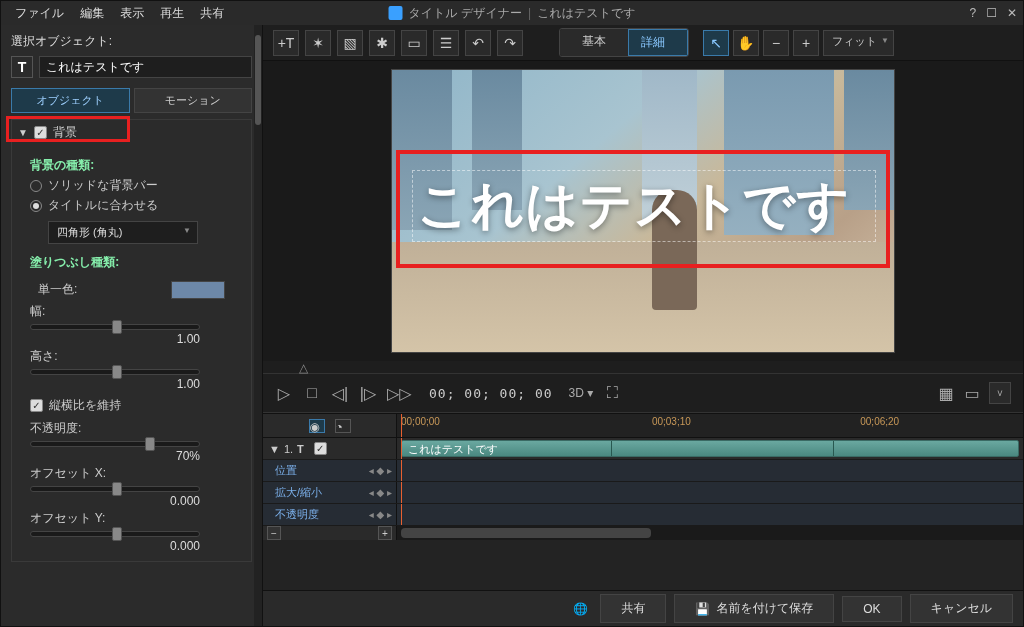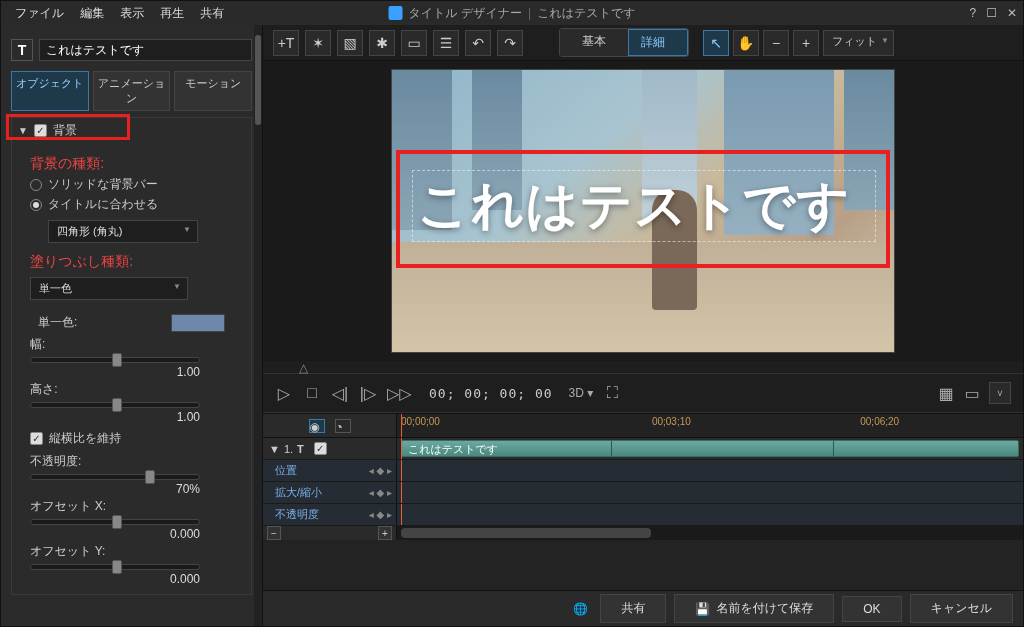"選択オブジェクト:" label.small { html: none -> <label>選択オブジェクト:</label> }
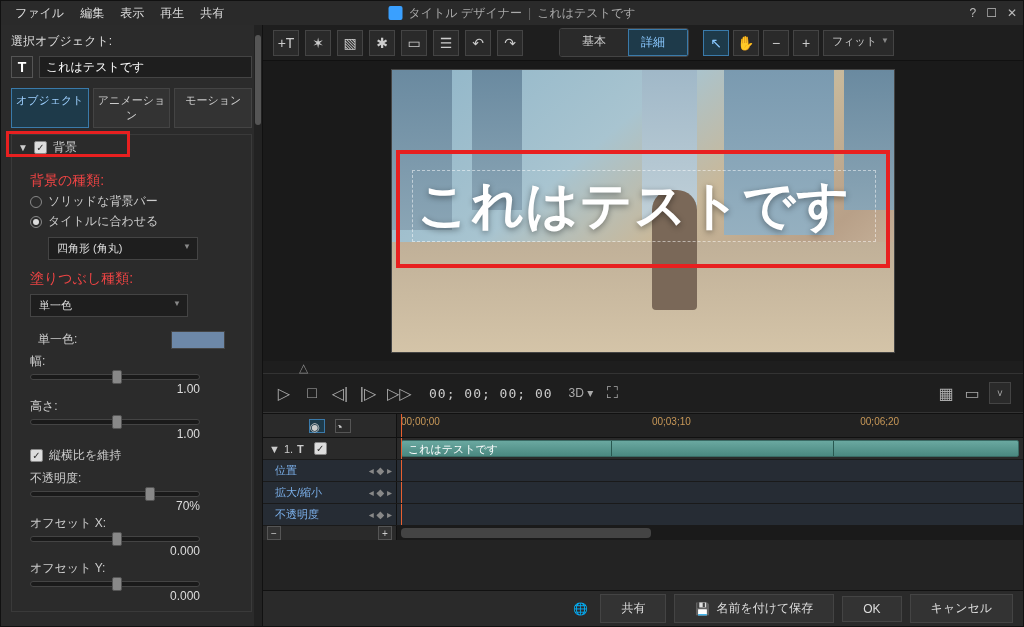"アニメーション" div.tabbtn { html: <div>アニメーション</div> -> none }
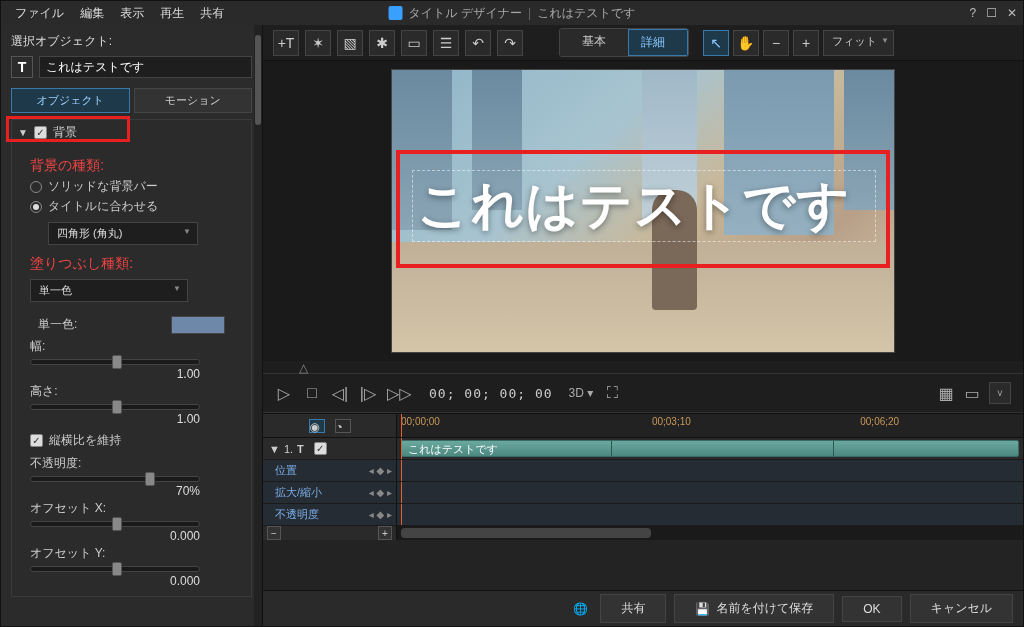"背景の種類:" .field-label { color: #ef4444 -> #86efac; font-size: 14px -> 12px; font-weight: none -> bold }
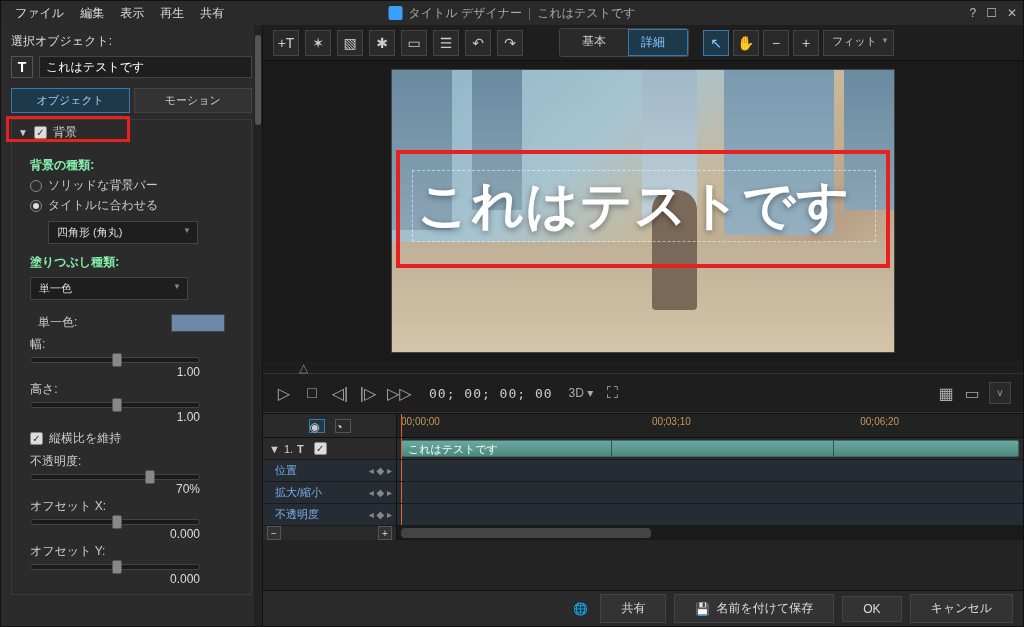"単一色" div.select { html: <div>単一色</div> -> none }
